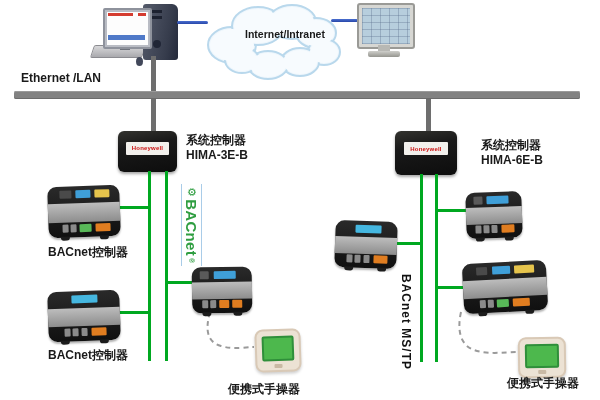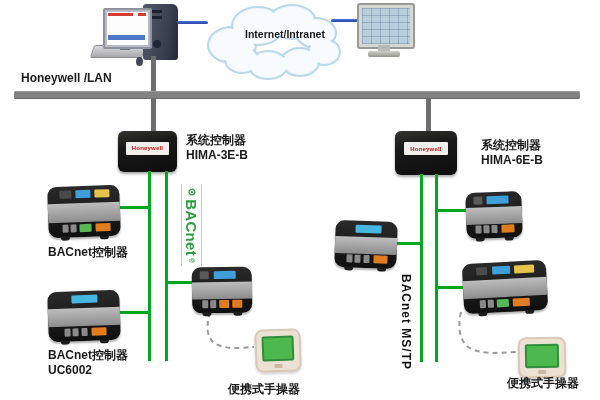"Honeywell /LAN" div.lbl { text: Honeywell -> Ethernet }
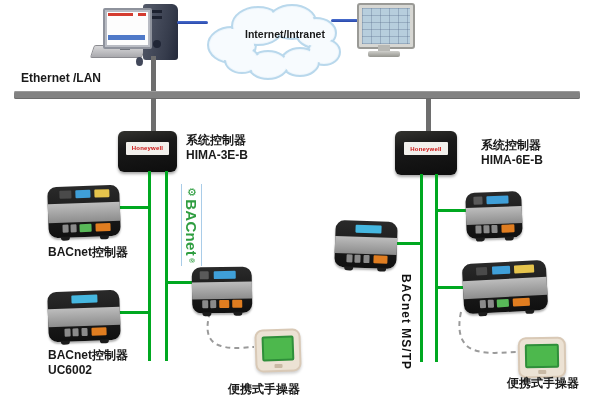"UC6002" div { html: <div>UC6002</div> -> none }
